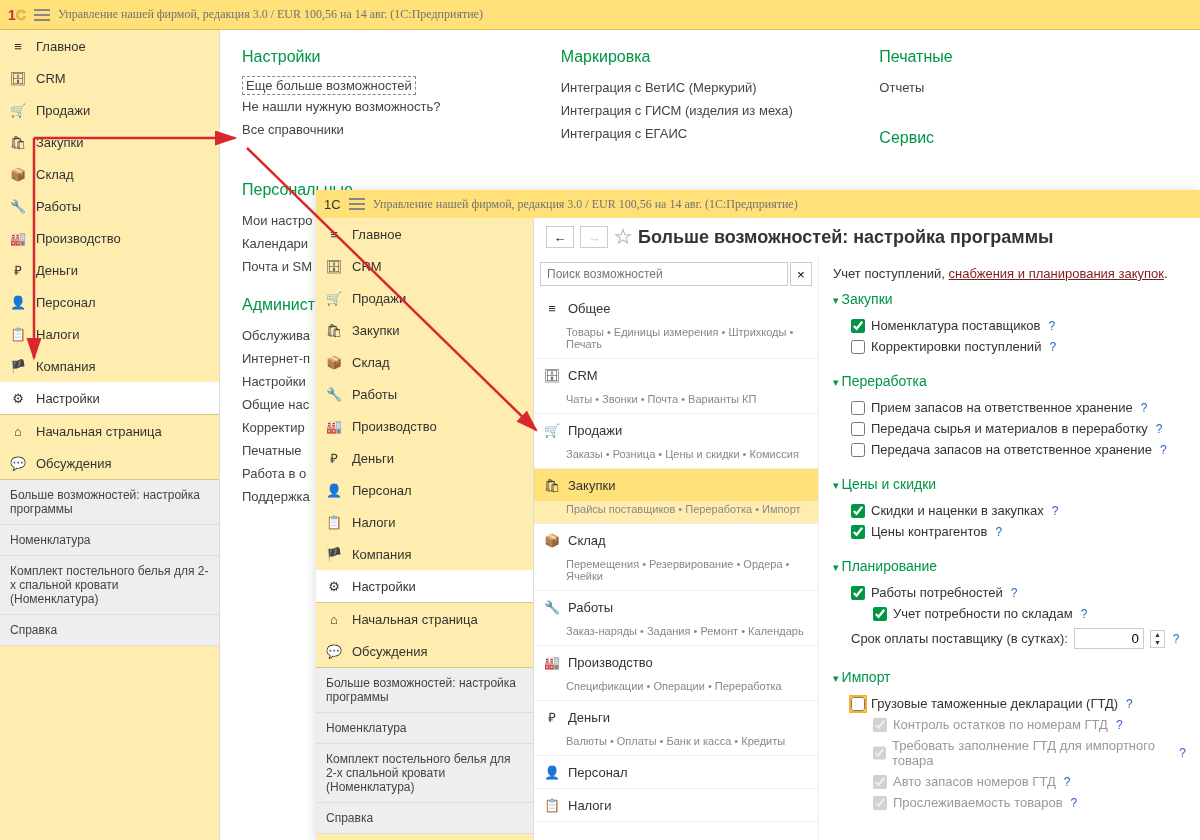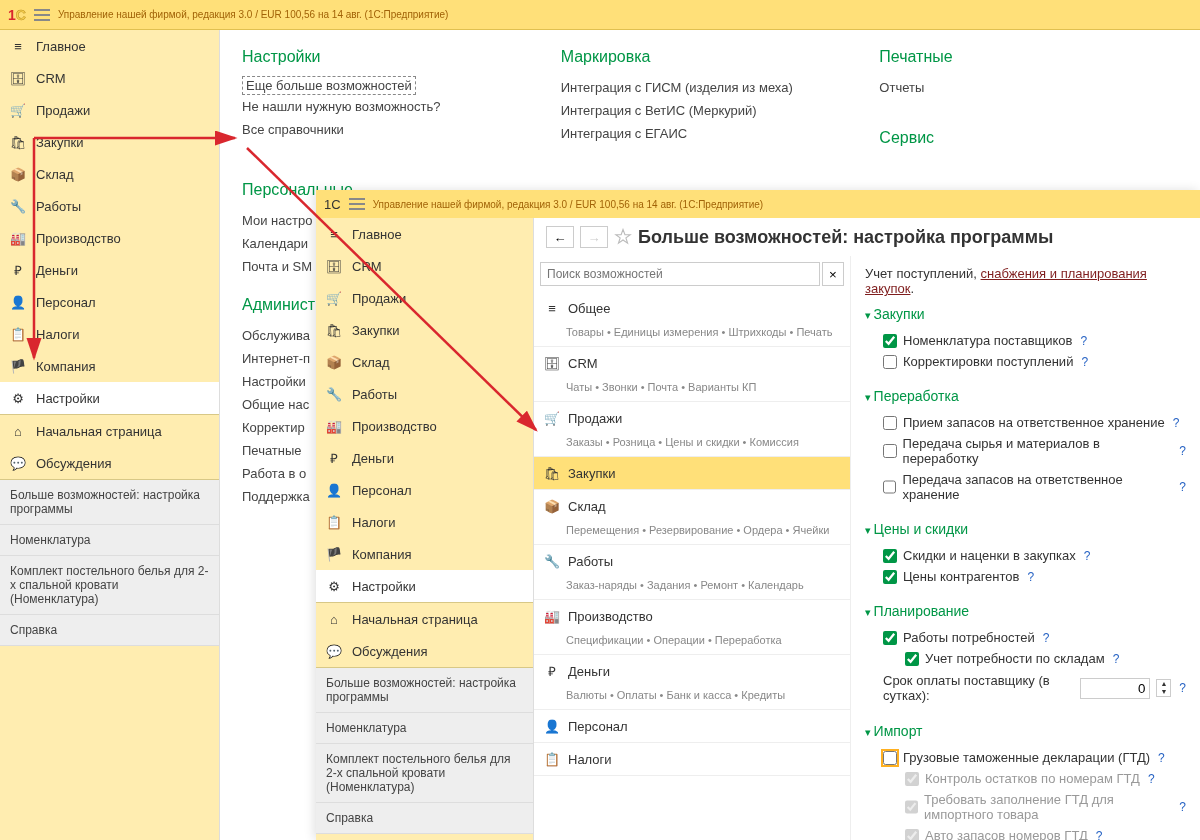"Управление нашей фирмой, редакция 3.0" .title { color: #a16207 -> #737373; font-family: none -> Liberation Serif, serif; font-size: 10px -> 12px }
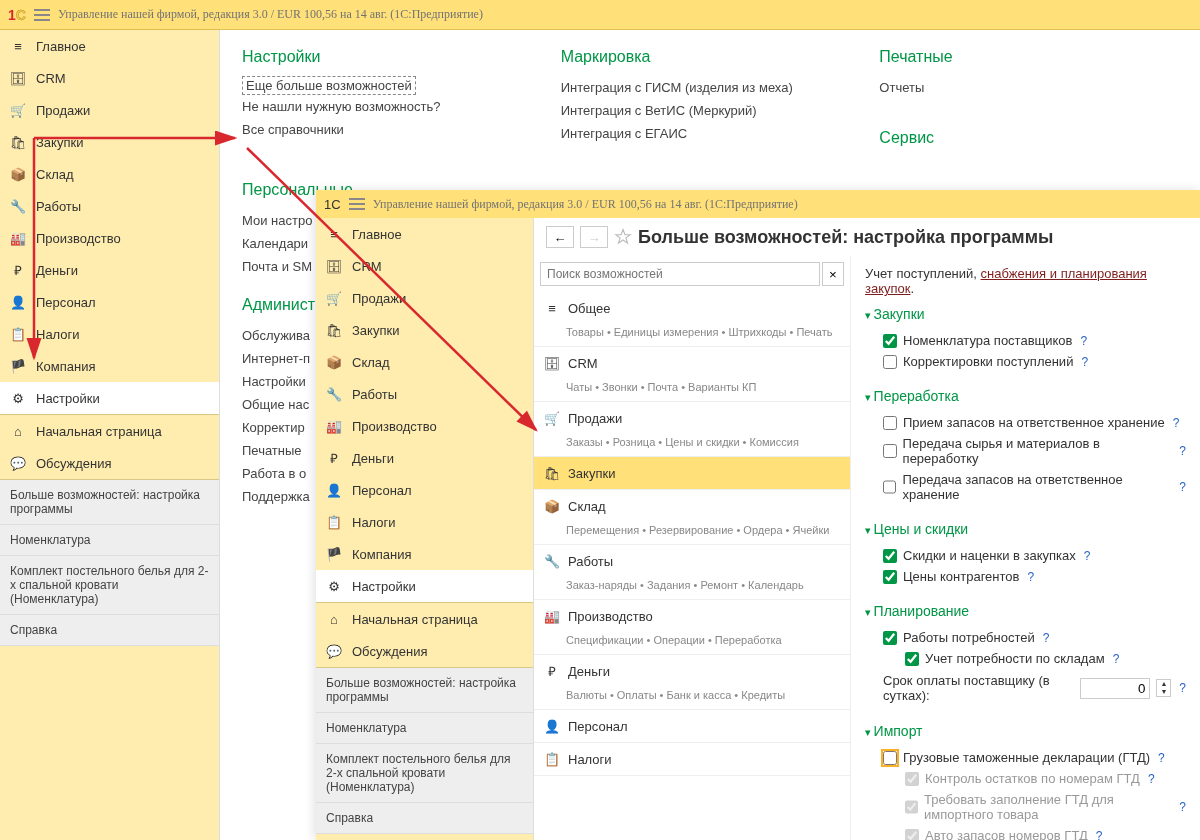"Интеграция с ГИСМ (изделия из" span.lnk { order: before "Интеграция с ВетИС (Меркурий)" -> after "Интеграция с ВетИС (Меркурий)" }
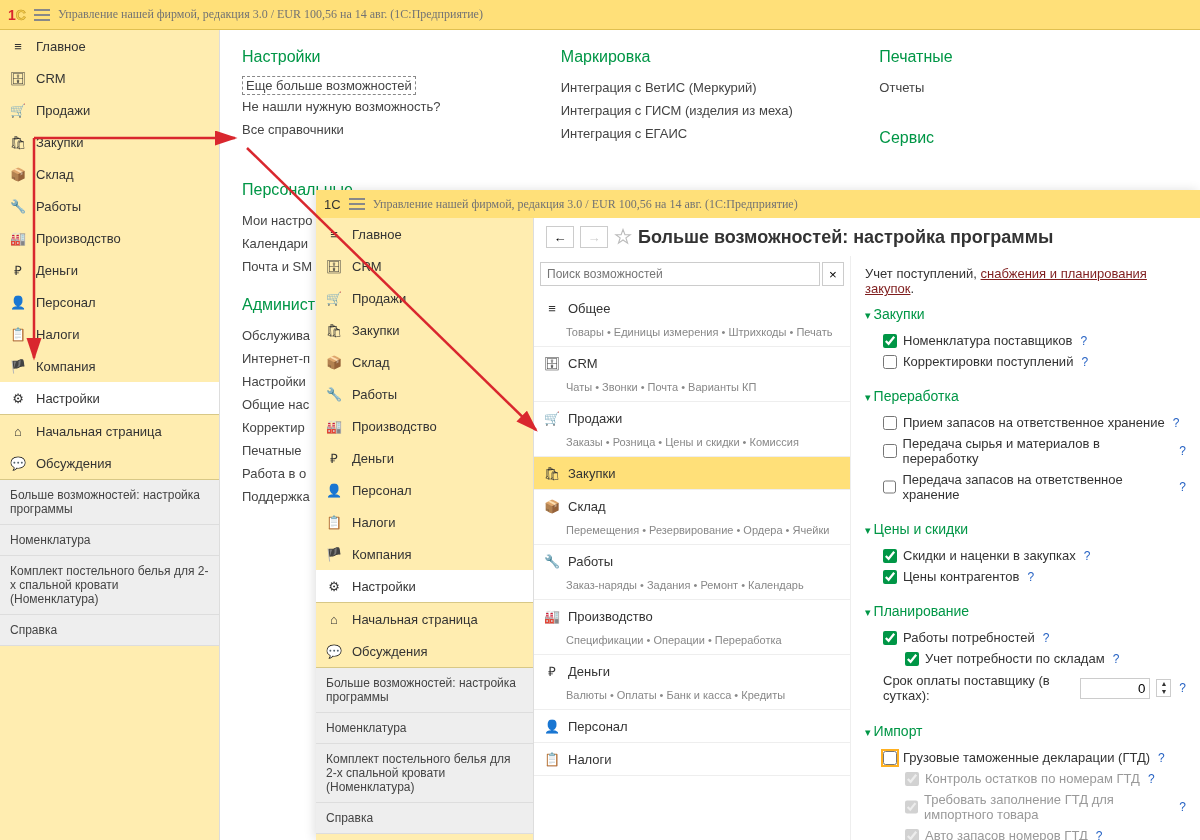"Поиск возможностей" .ov-left { width: 317px -> 285px }
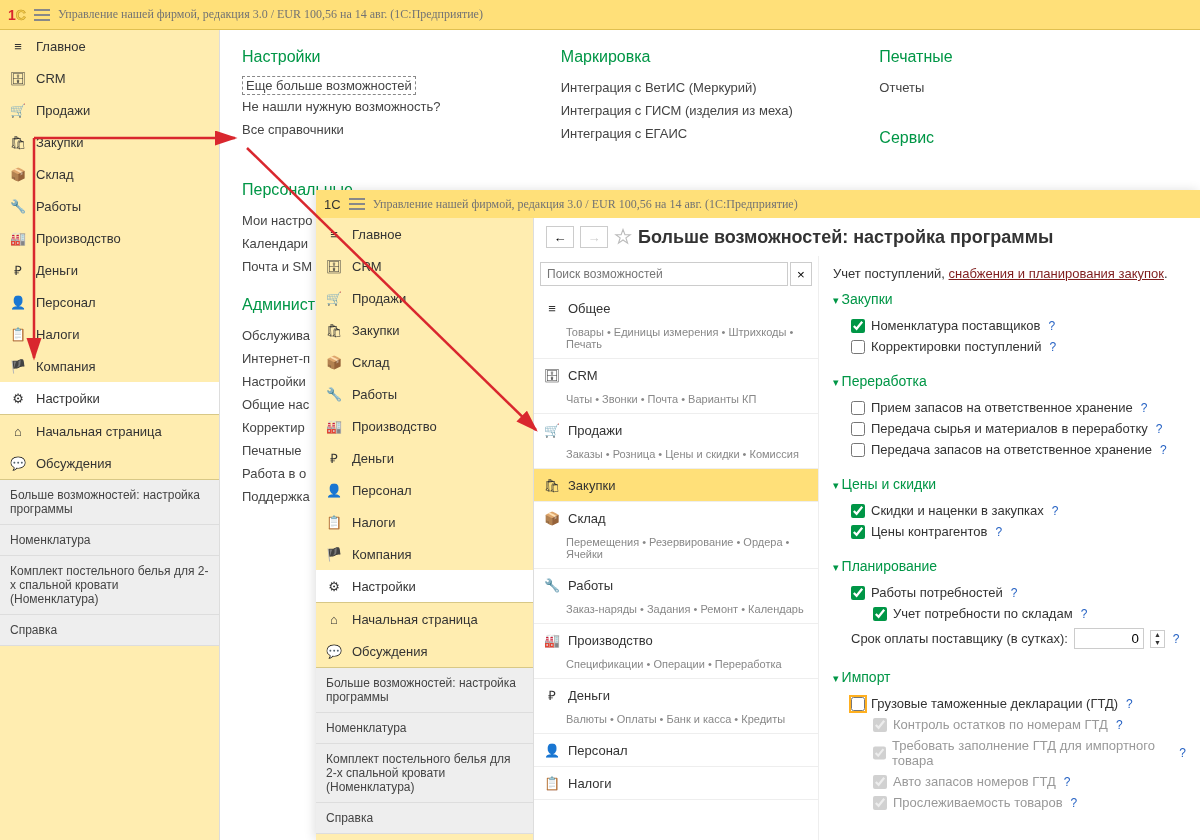"Прайсы поставщиков • Переработка •" div.cat-sub { html: none -> <div>Прайсы поставщиков • Переработка • Импорт</div> }
